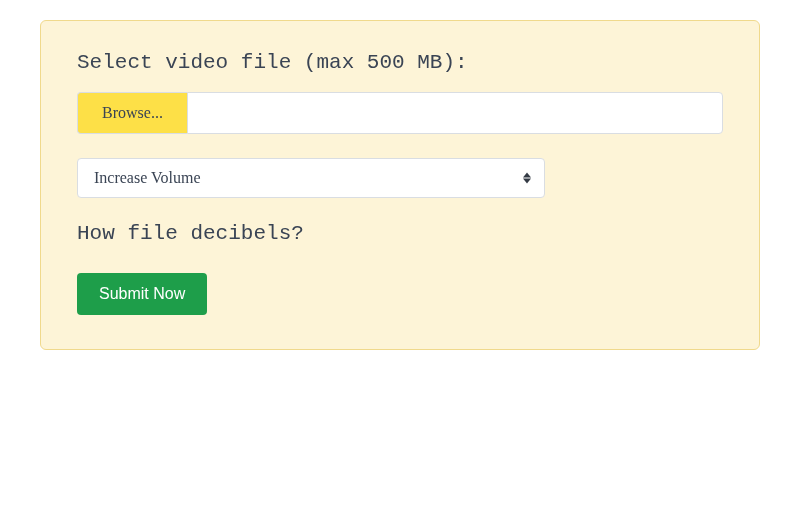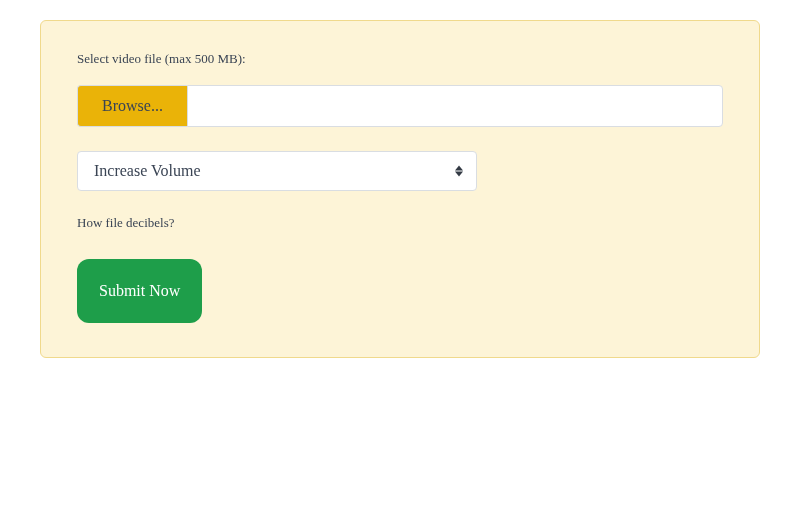"Select video file (max 500" .form-label { font-family: none -> Liberation Mono, monospace; font-size: 13px -> 21px }
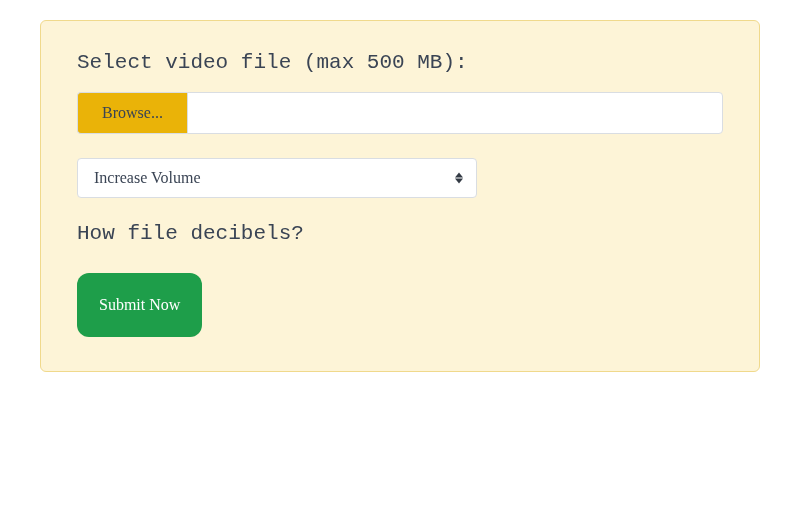"Browse..." .file-browse-btn { background: #eab308 -> #fde047 }
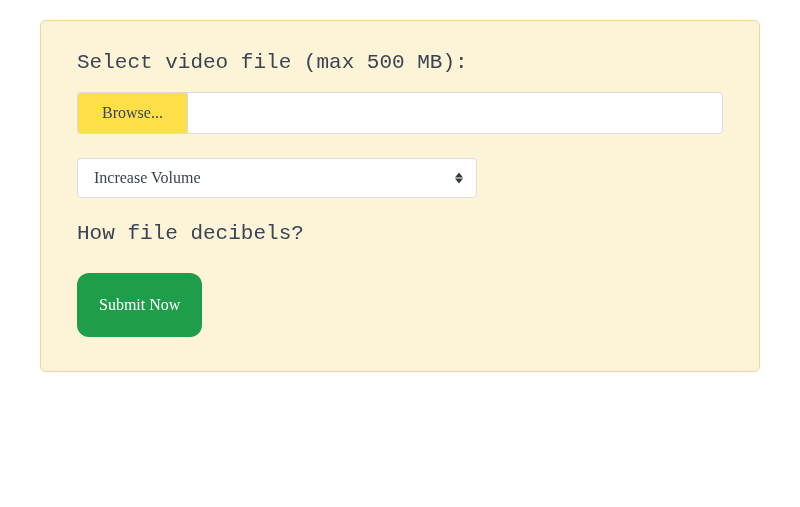"Increase Volume" .select-wrapper { width: 400px -> 468px }
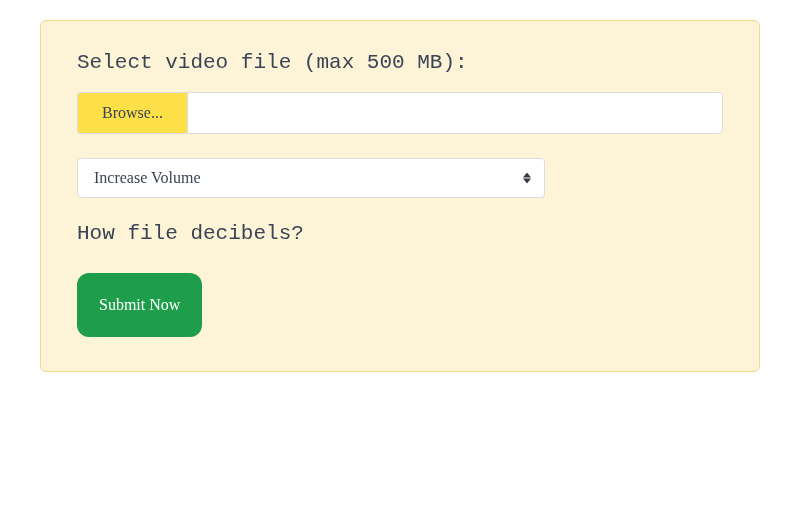"Submit Now" .submit-btn { border-radius: 12px -> 4px; font-family: Liberation Serif, serif -> Liberation Sans, sans-serif; padding: 23px 22px -> 12px 22px }
